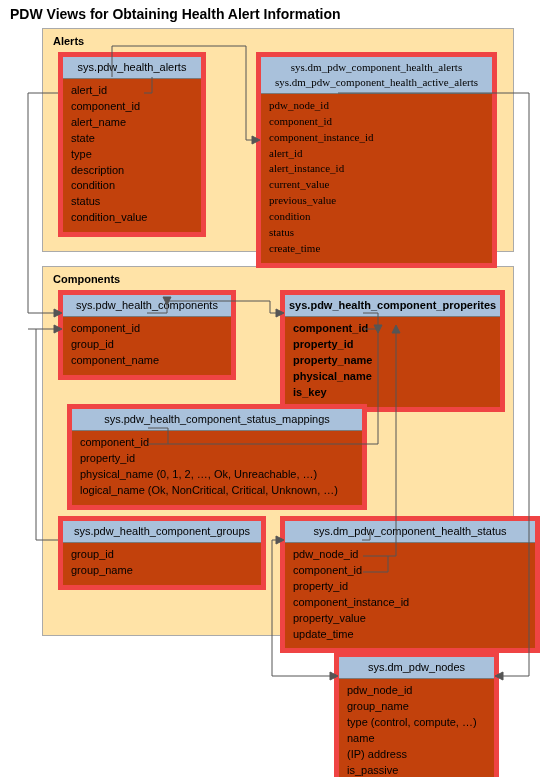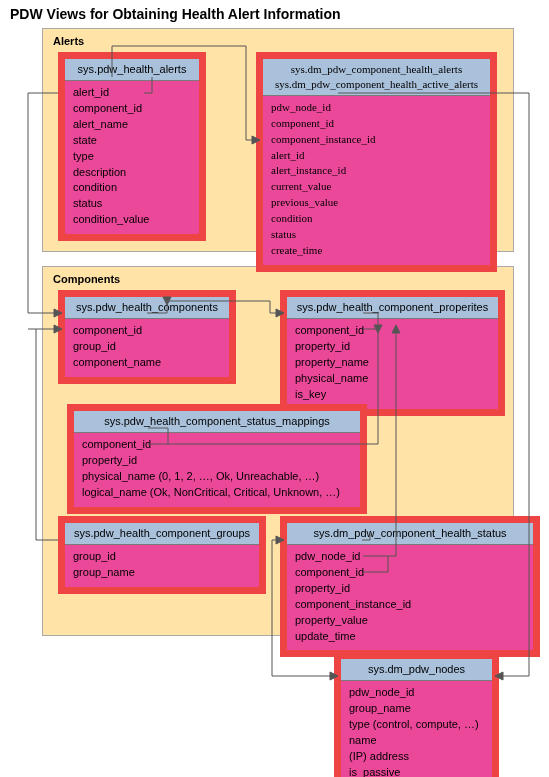"sys.pdw_health_alerts" .entity { background: #ec4899 -> #c2410c; border: 7px solid #ef4444 -> 5px solid #ef4444 }
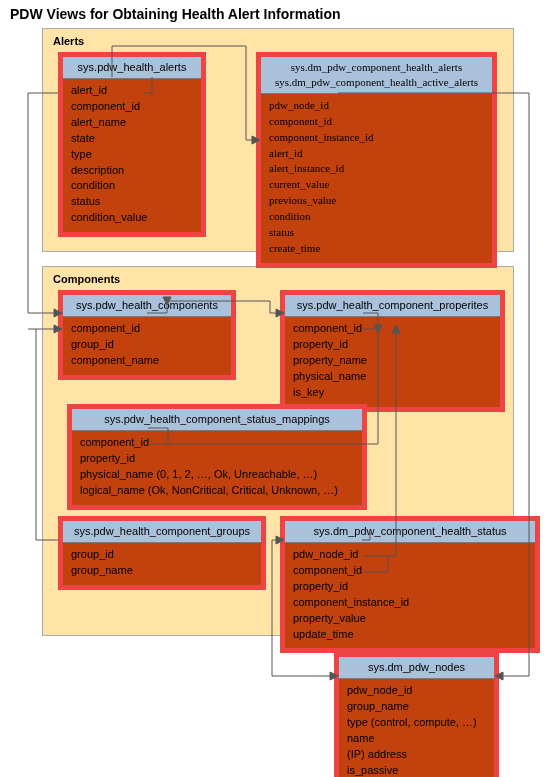"sys.pdw_health_component_properites" div.entity { font-weight: none -> bold }
